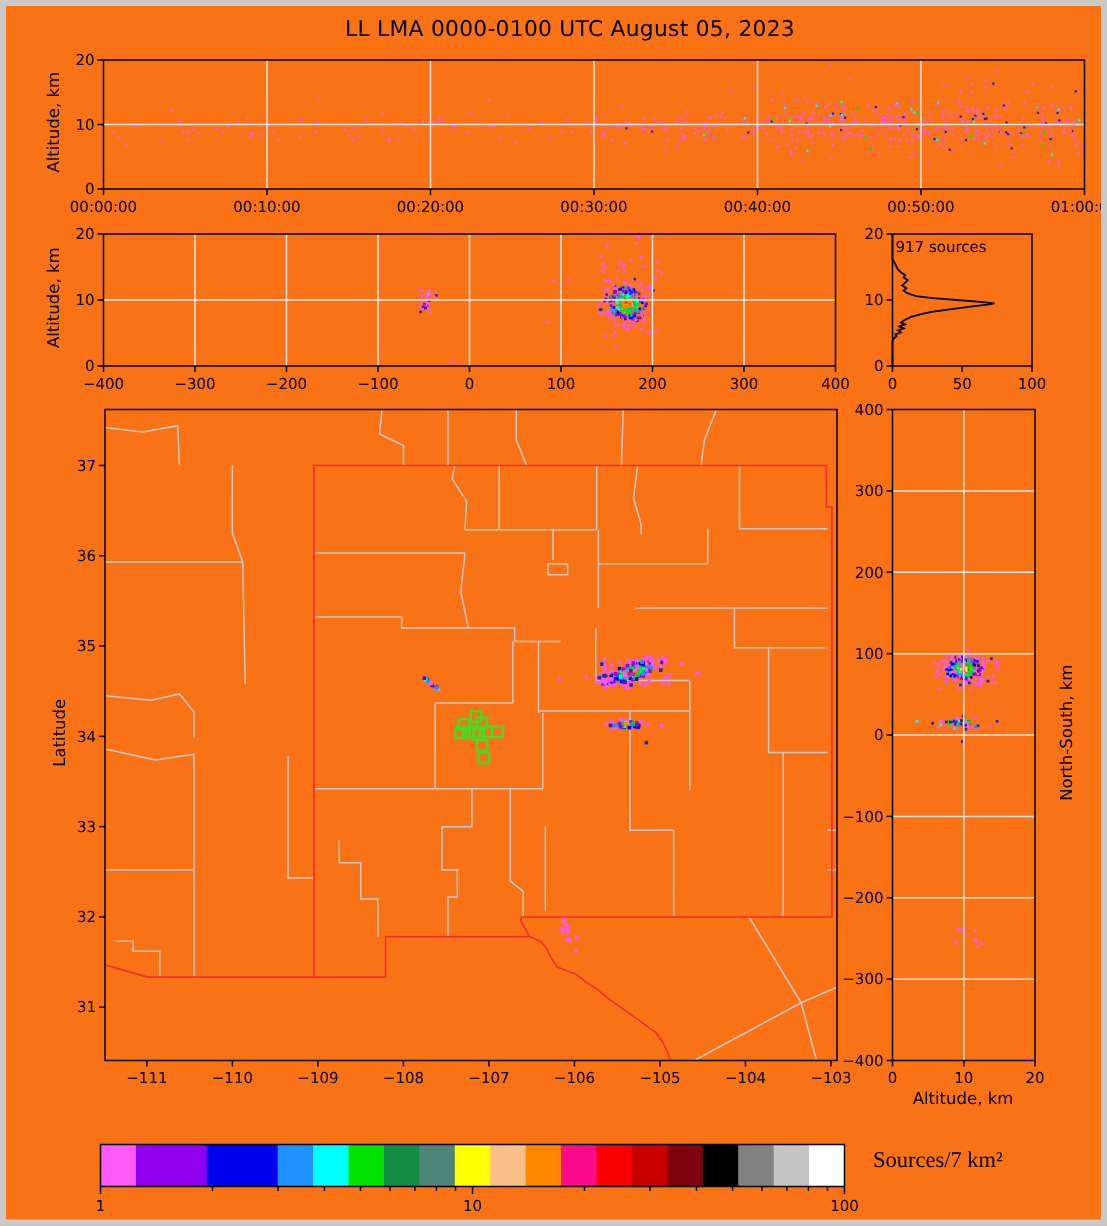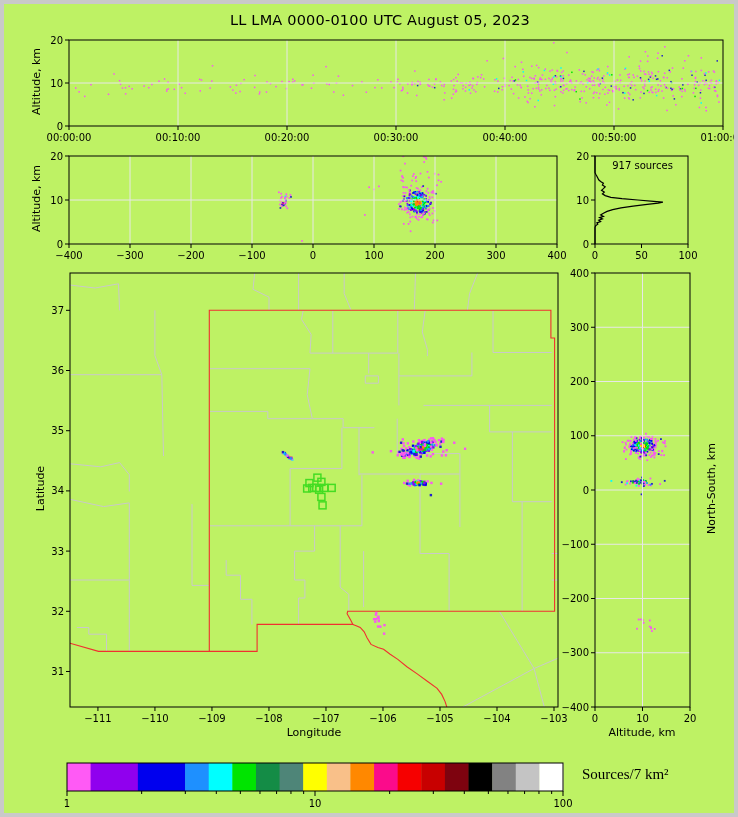"LL LMA 0000-0100 UTC August" .page { background: #bef264 -> #f97316 }
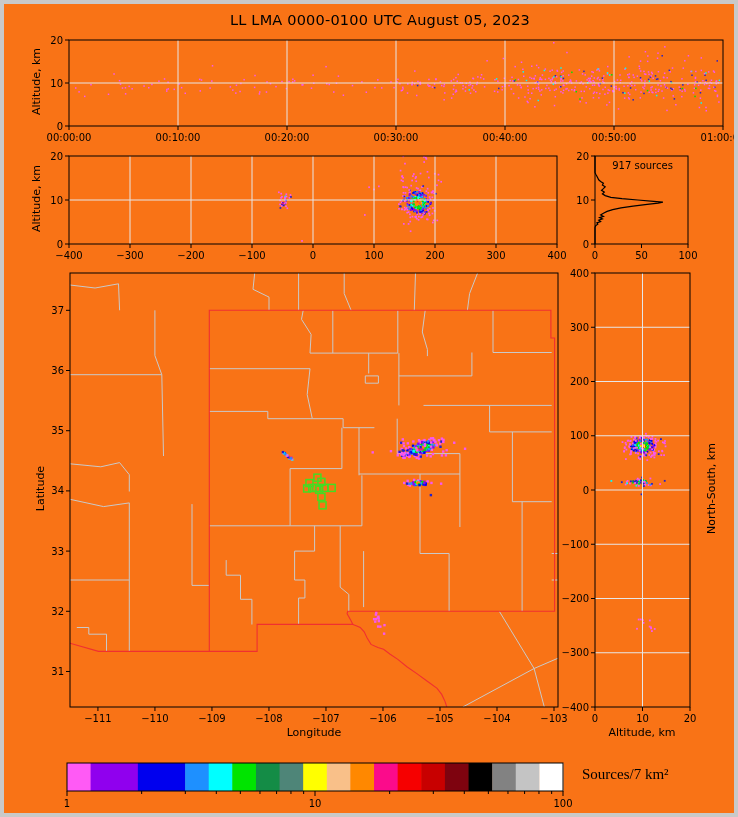"917 sources" #hist-annot { text-align: center -> none }
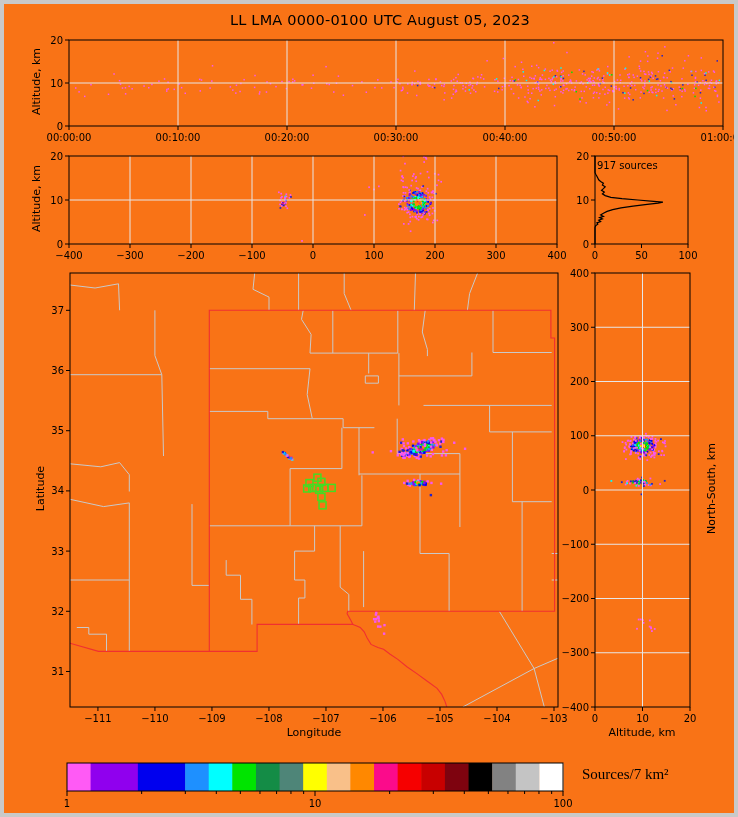"Longitude" div.axlab { html: <div>Longitude</div> -> none }
